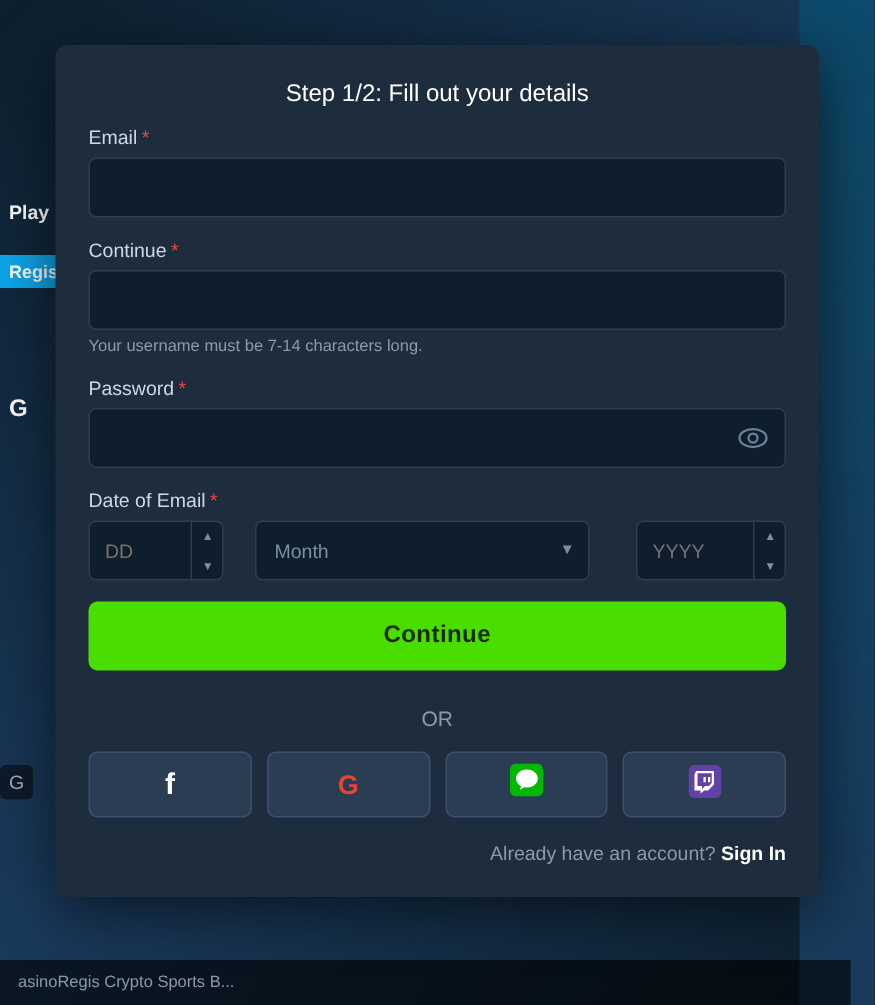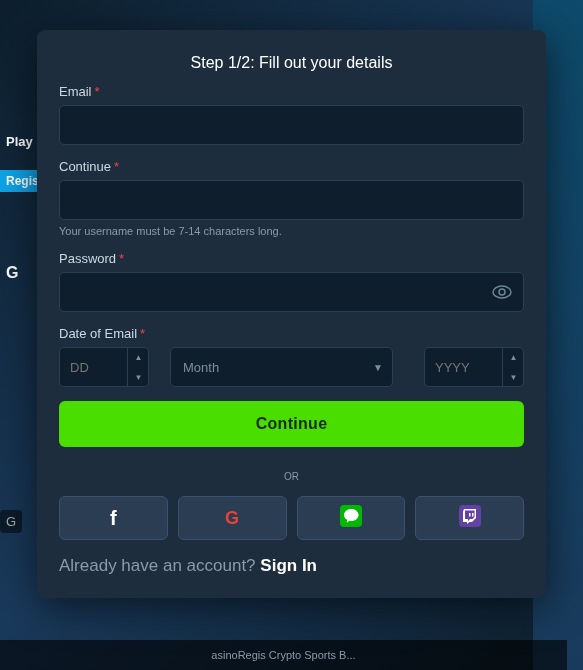"OR" .or-divider { font-size: 10px -> 14px }
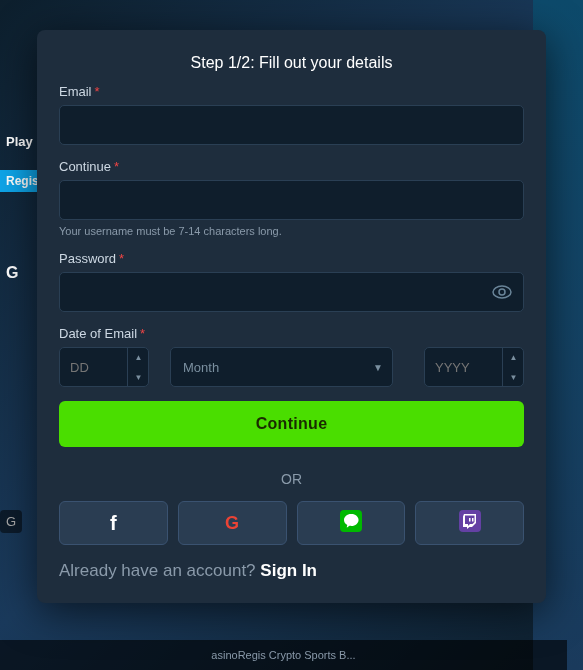"Already have an account? Sign" .signin-text { font-size: 17px -> 13px; text-align: left -> right }
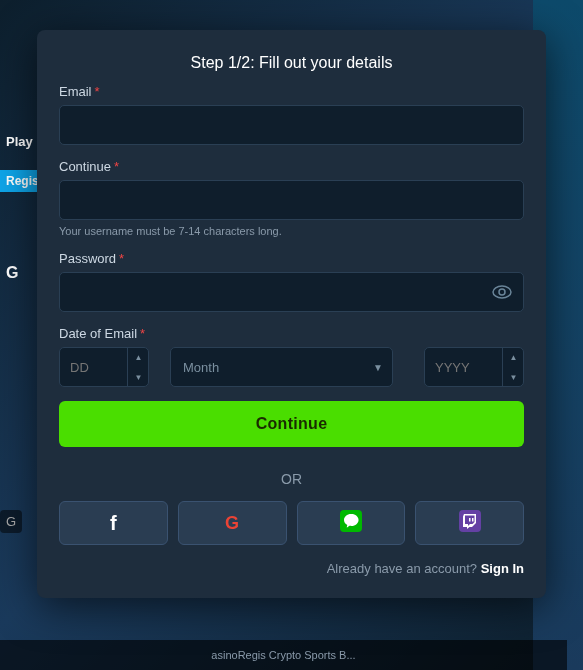"asino" .bottom-bar { justify-content: center -> flex-start }
